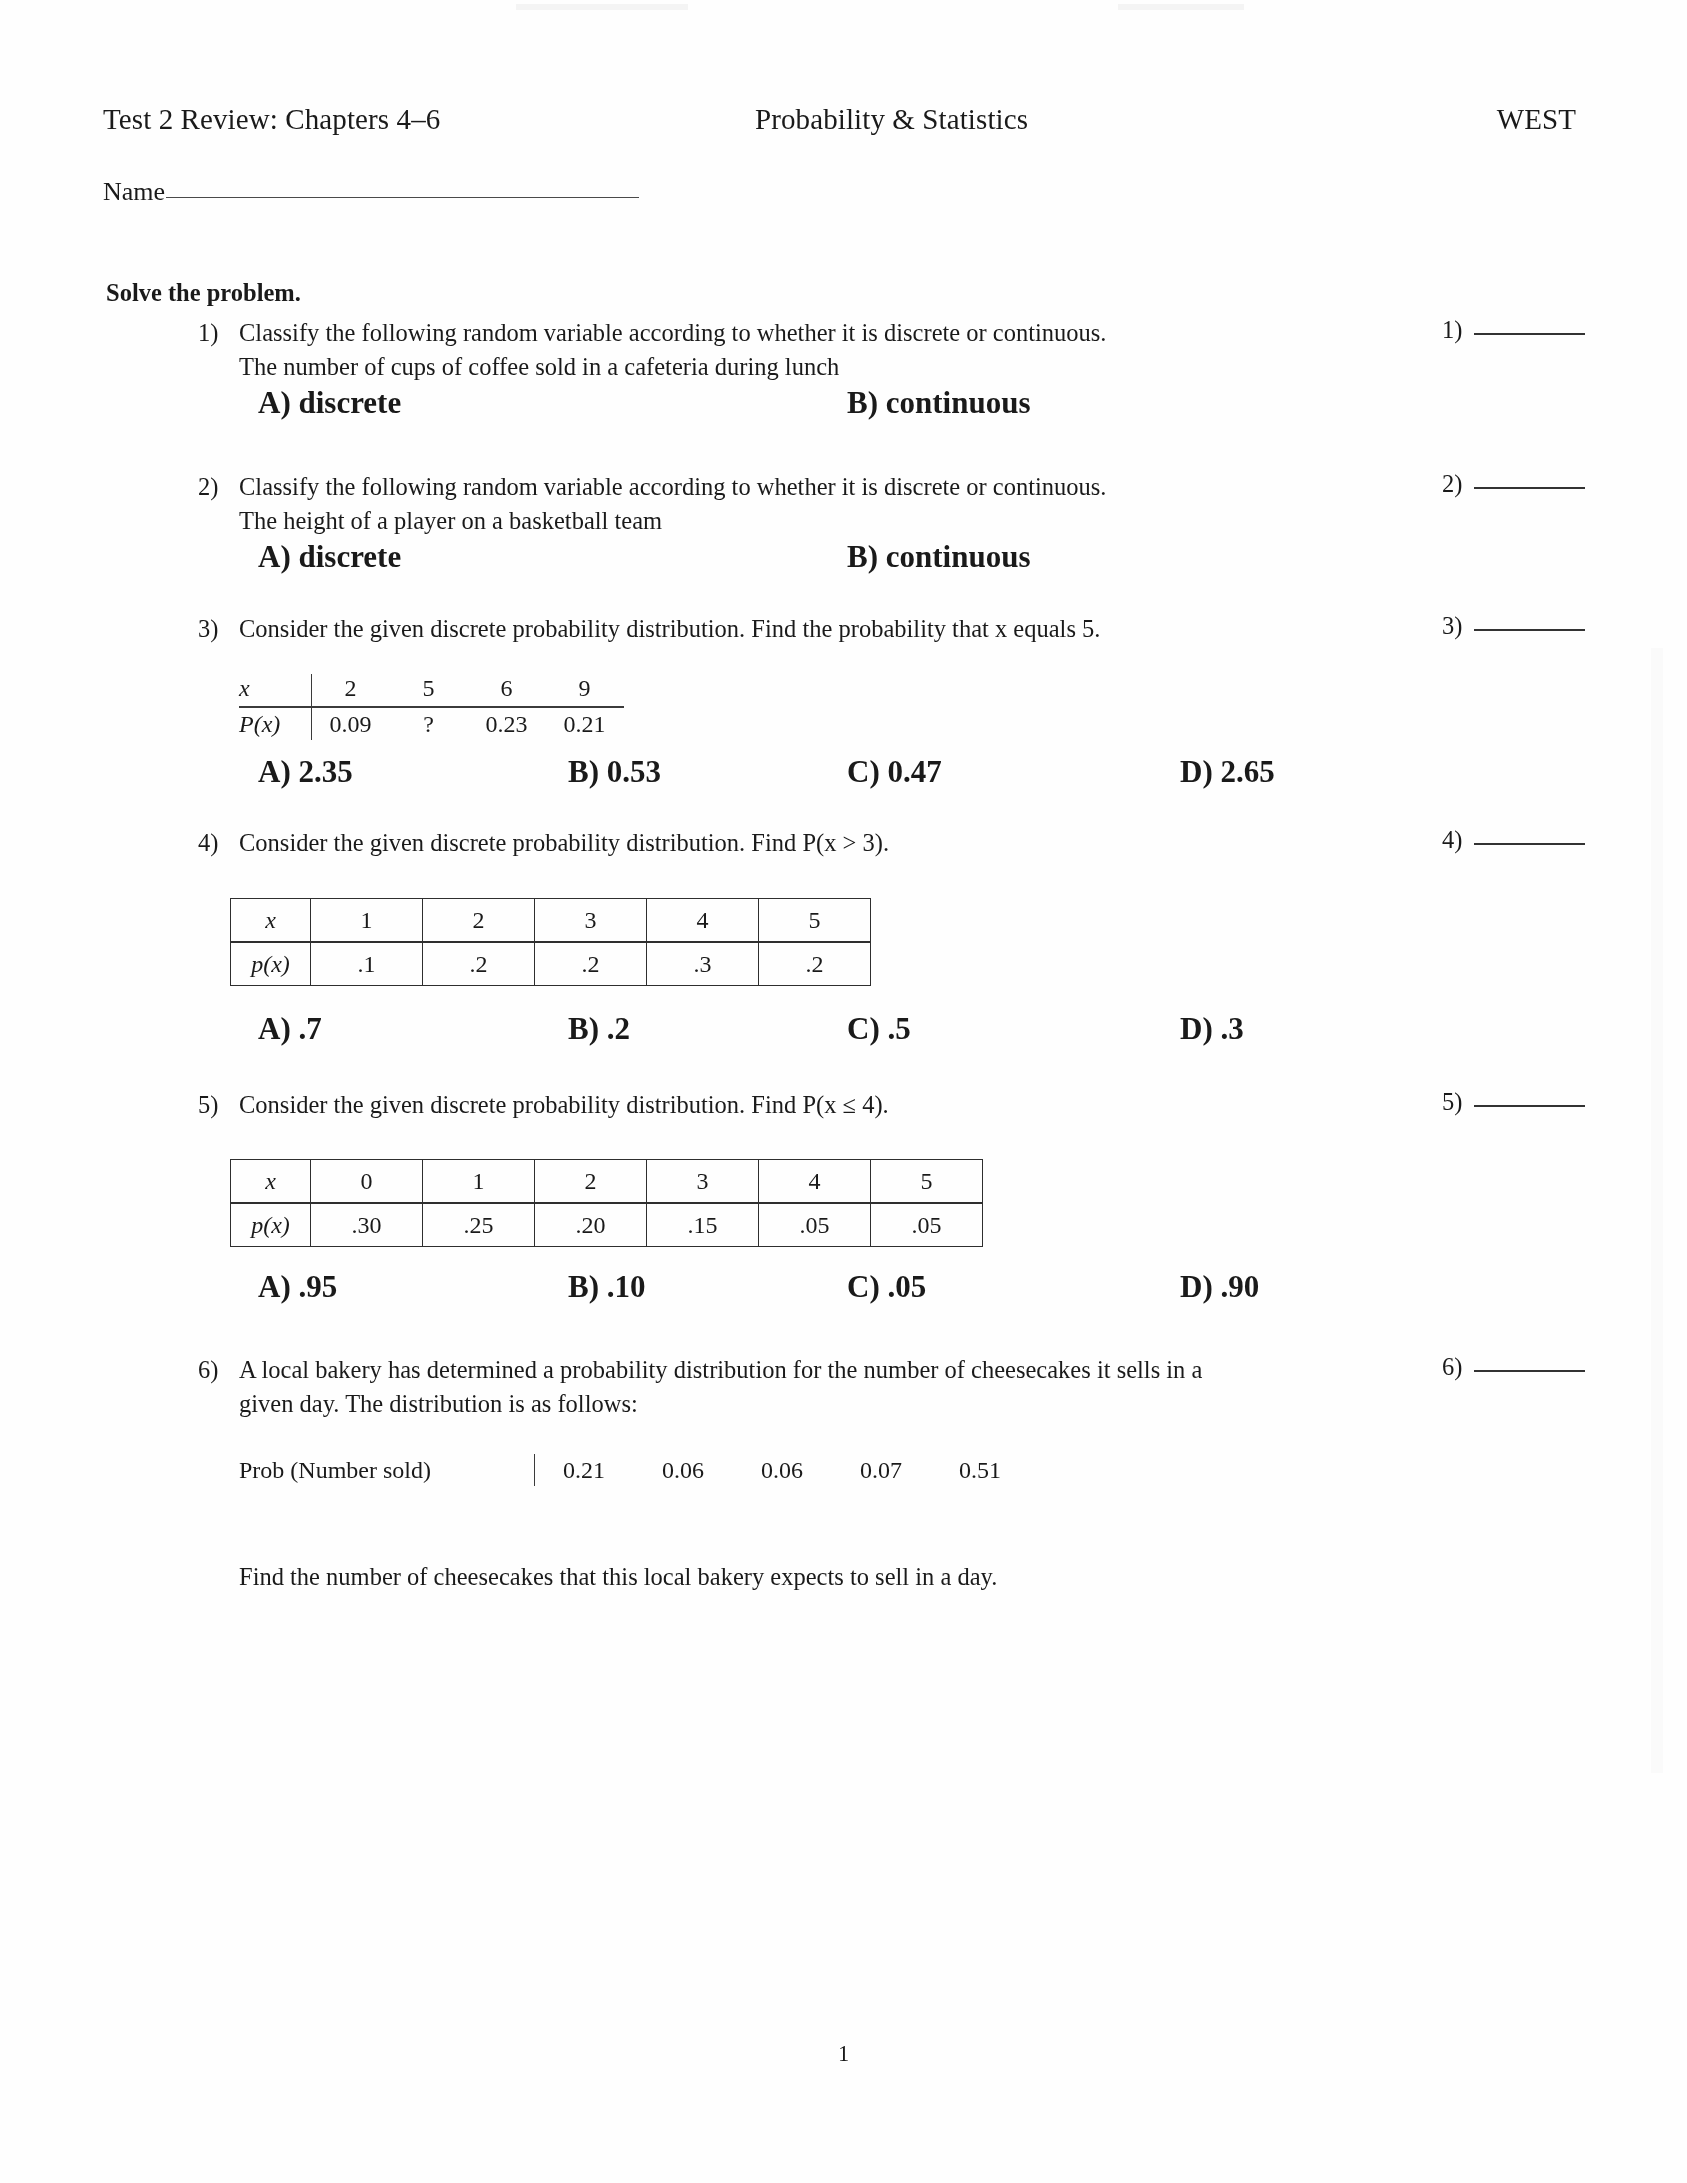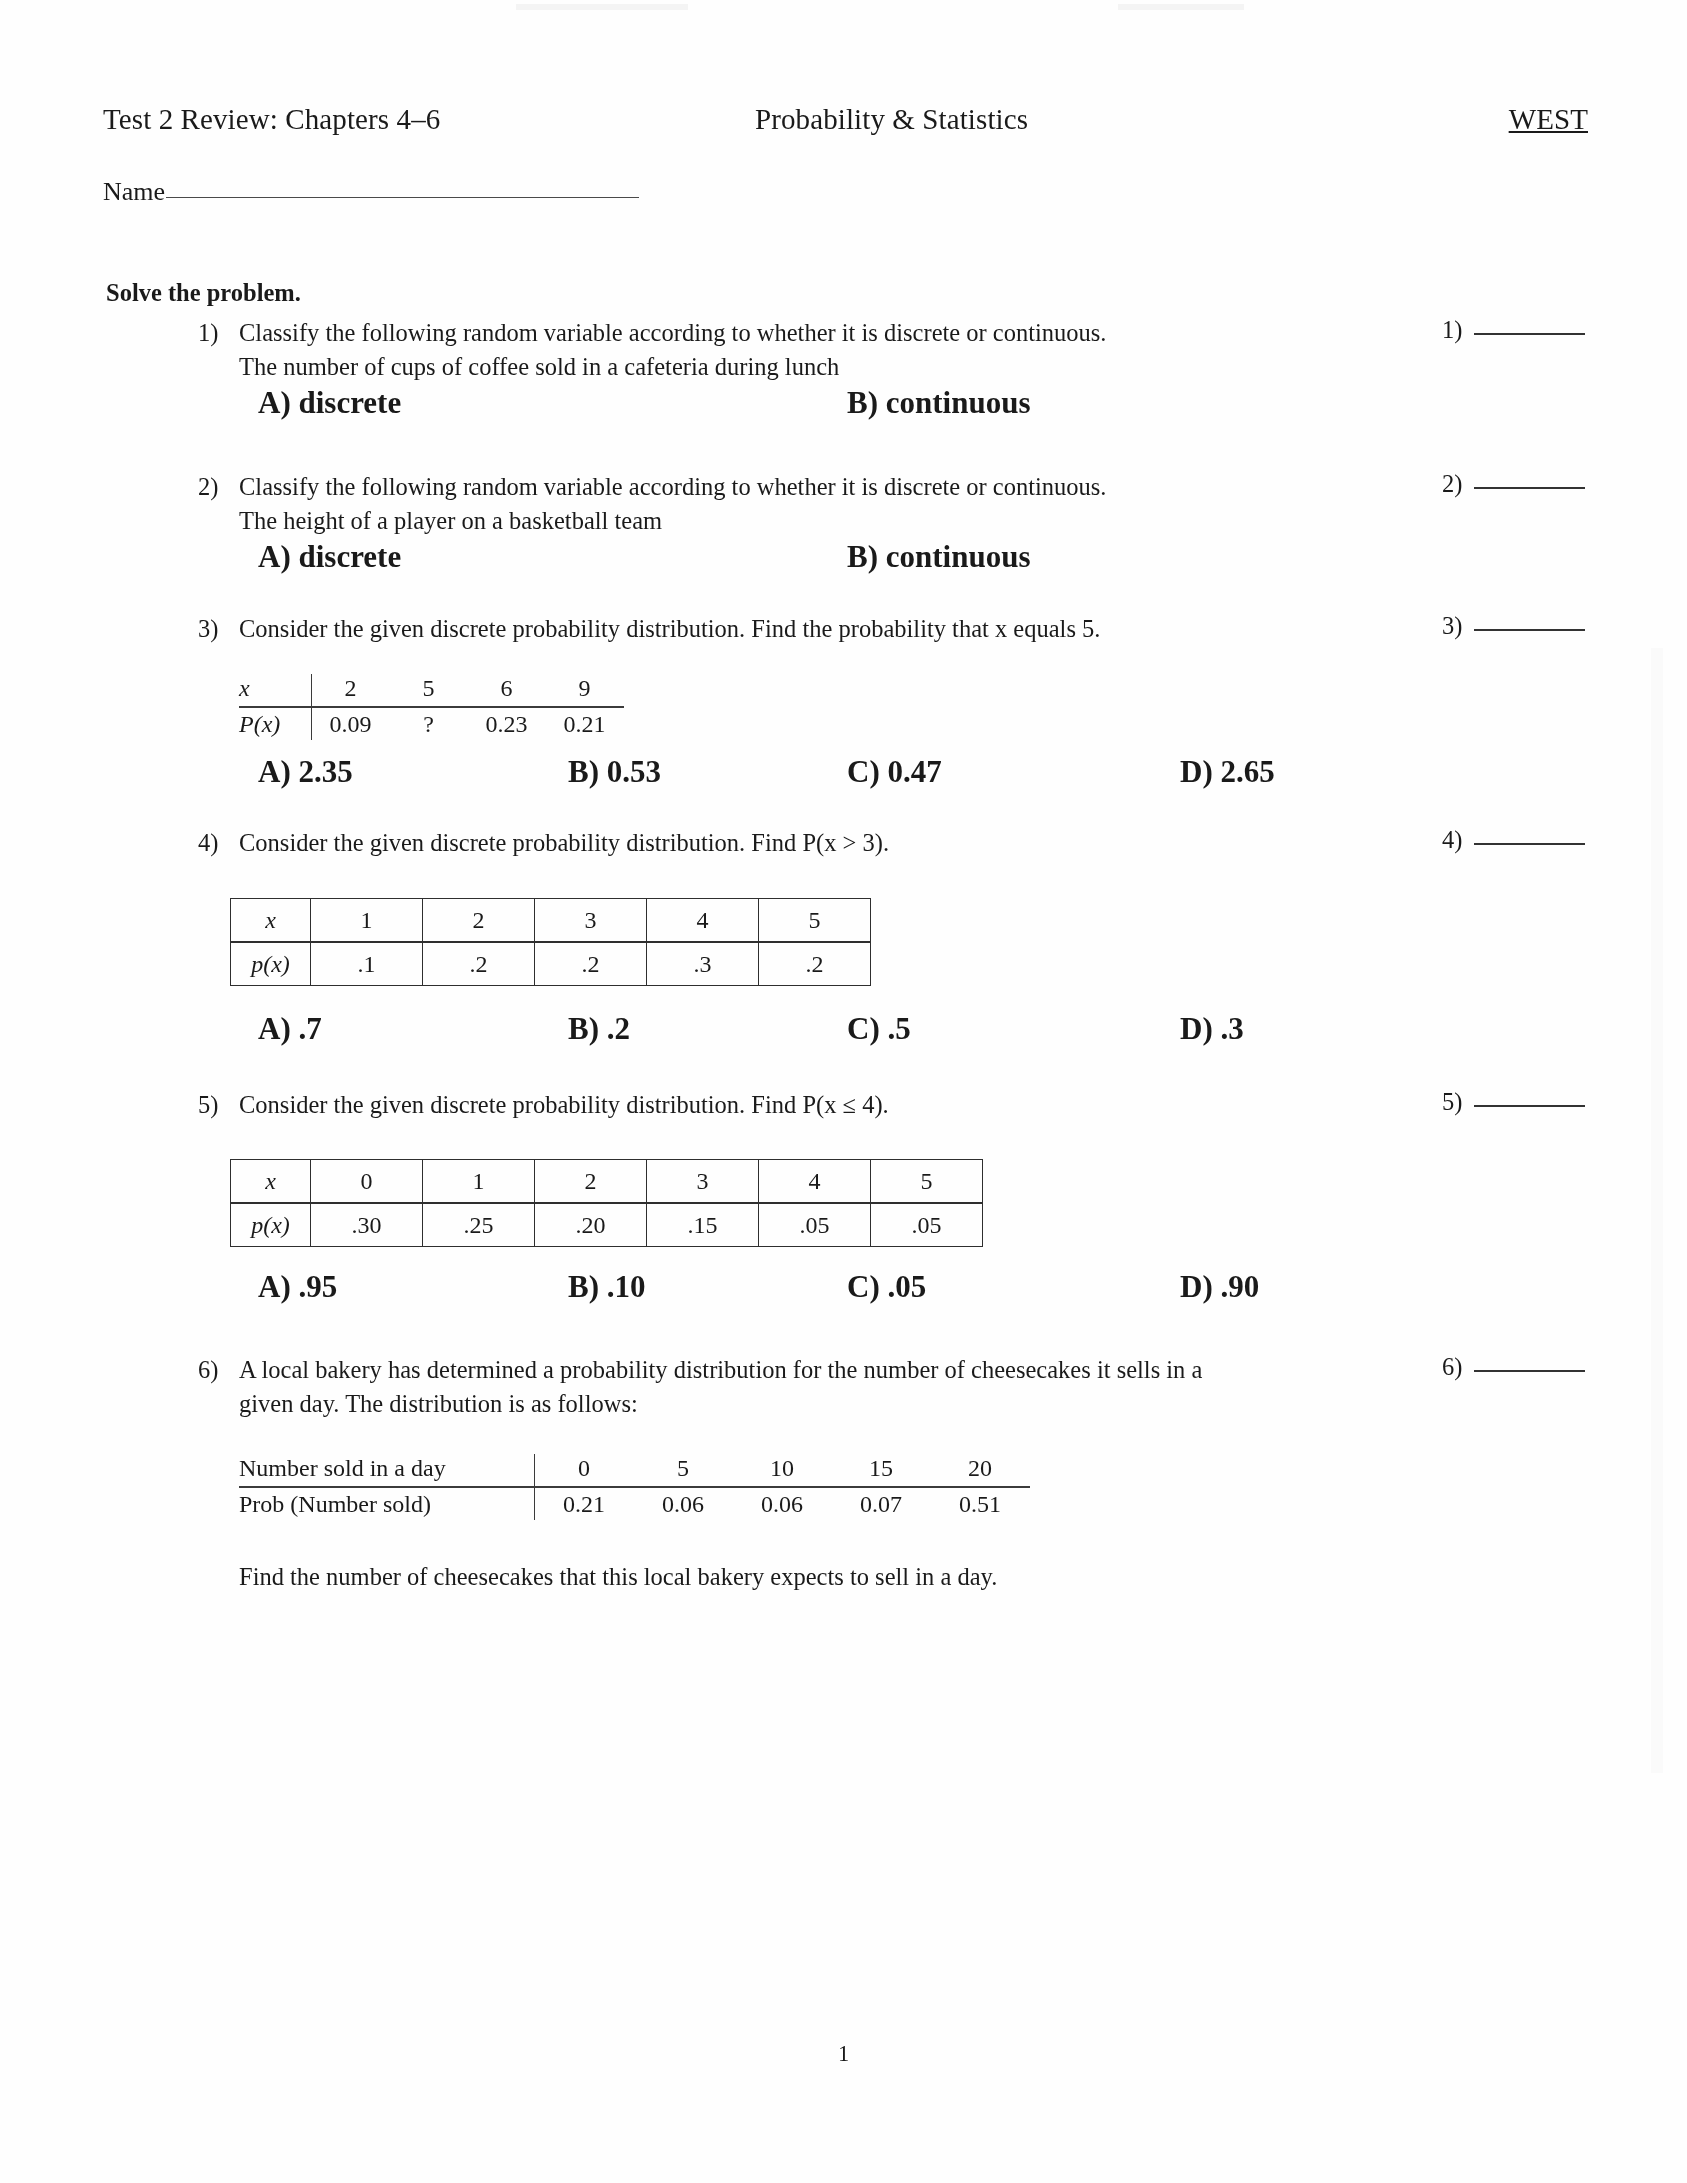"WEST" .header .h-right { right: 4px -> 16px; text-decoration: underline -> none }
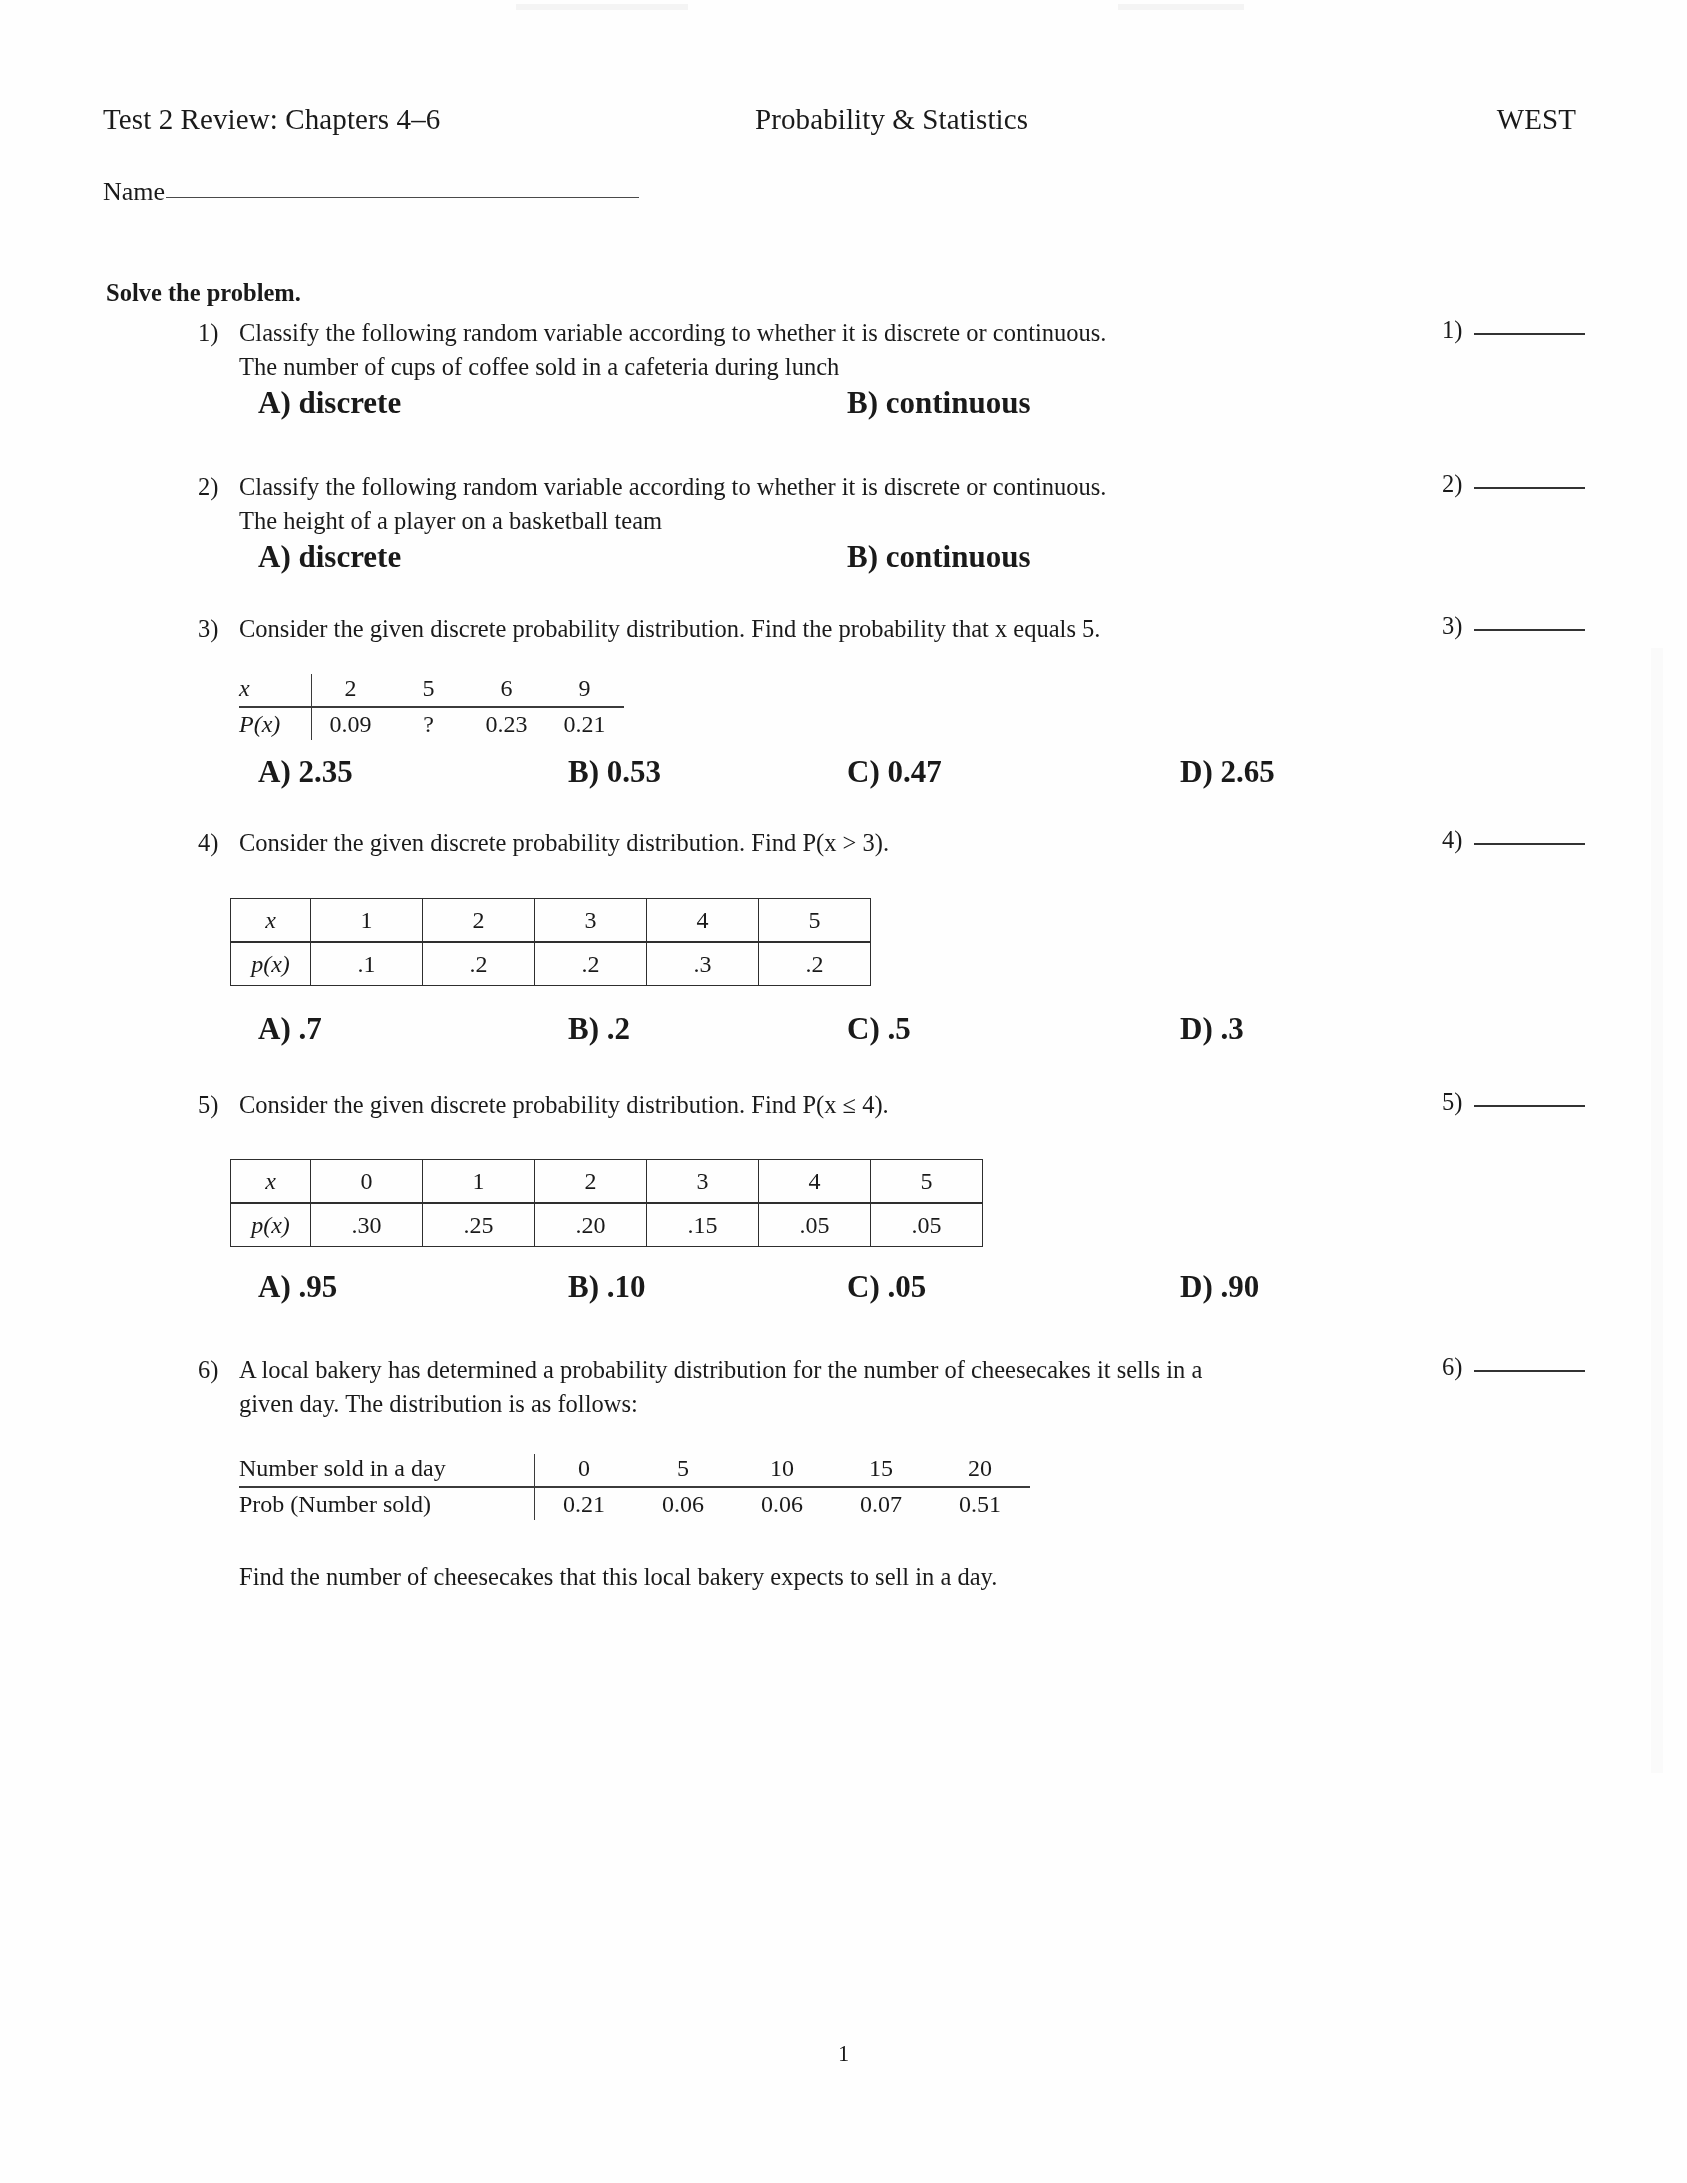"Number sold in a day" tr.top { html: <tr> <td>Number sold in a day</td> <td></td> <td>0</td> <td>5</td> <td>10</td> <td>15</td> <td>20</td> </tr> -> none }
